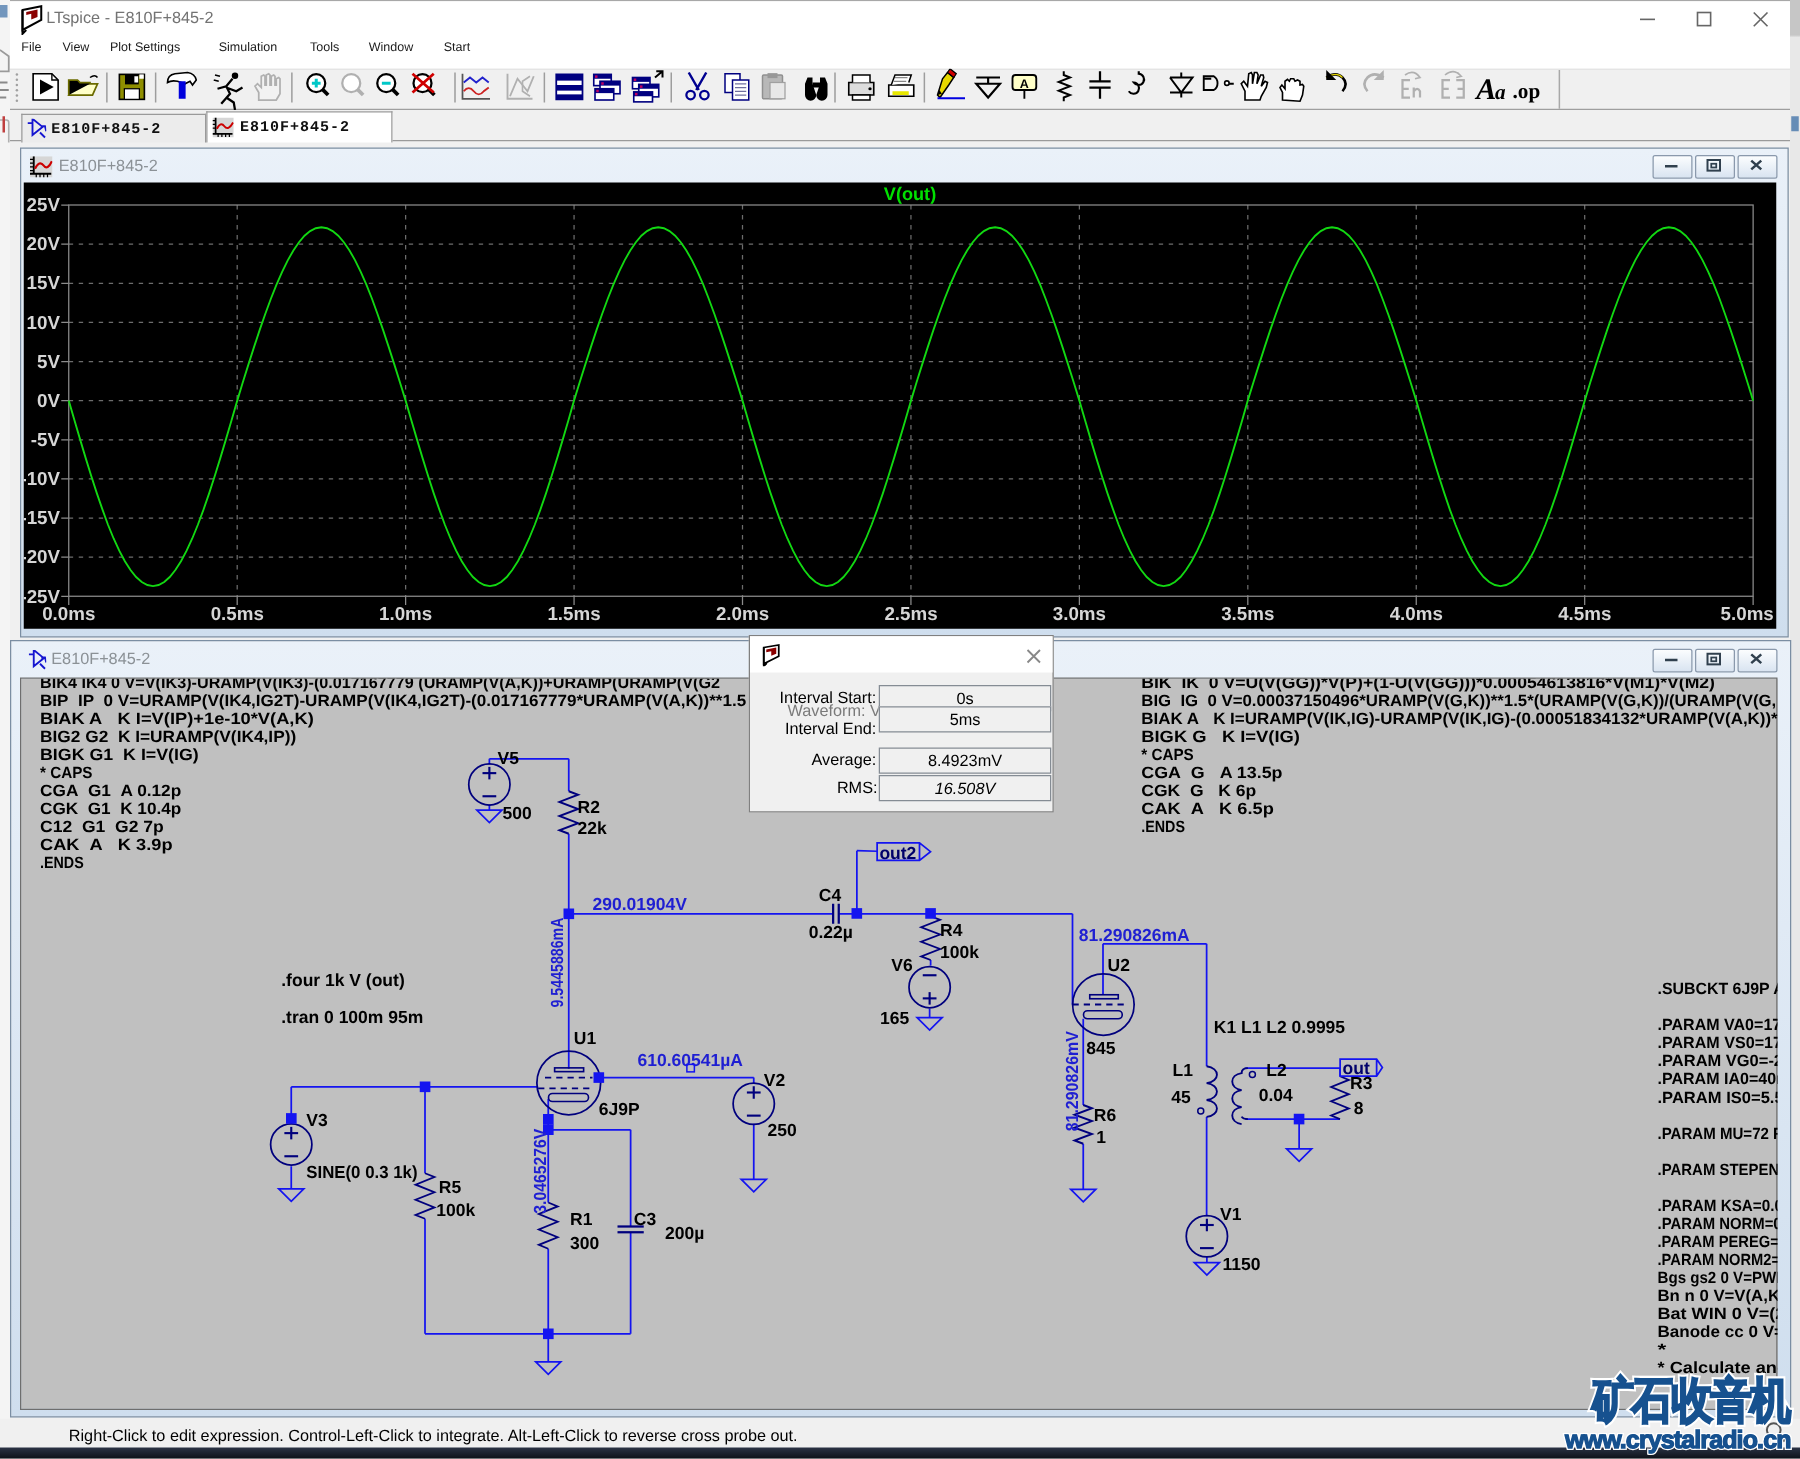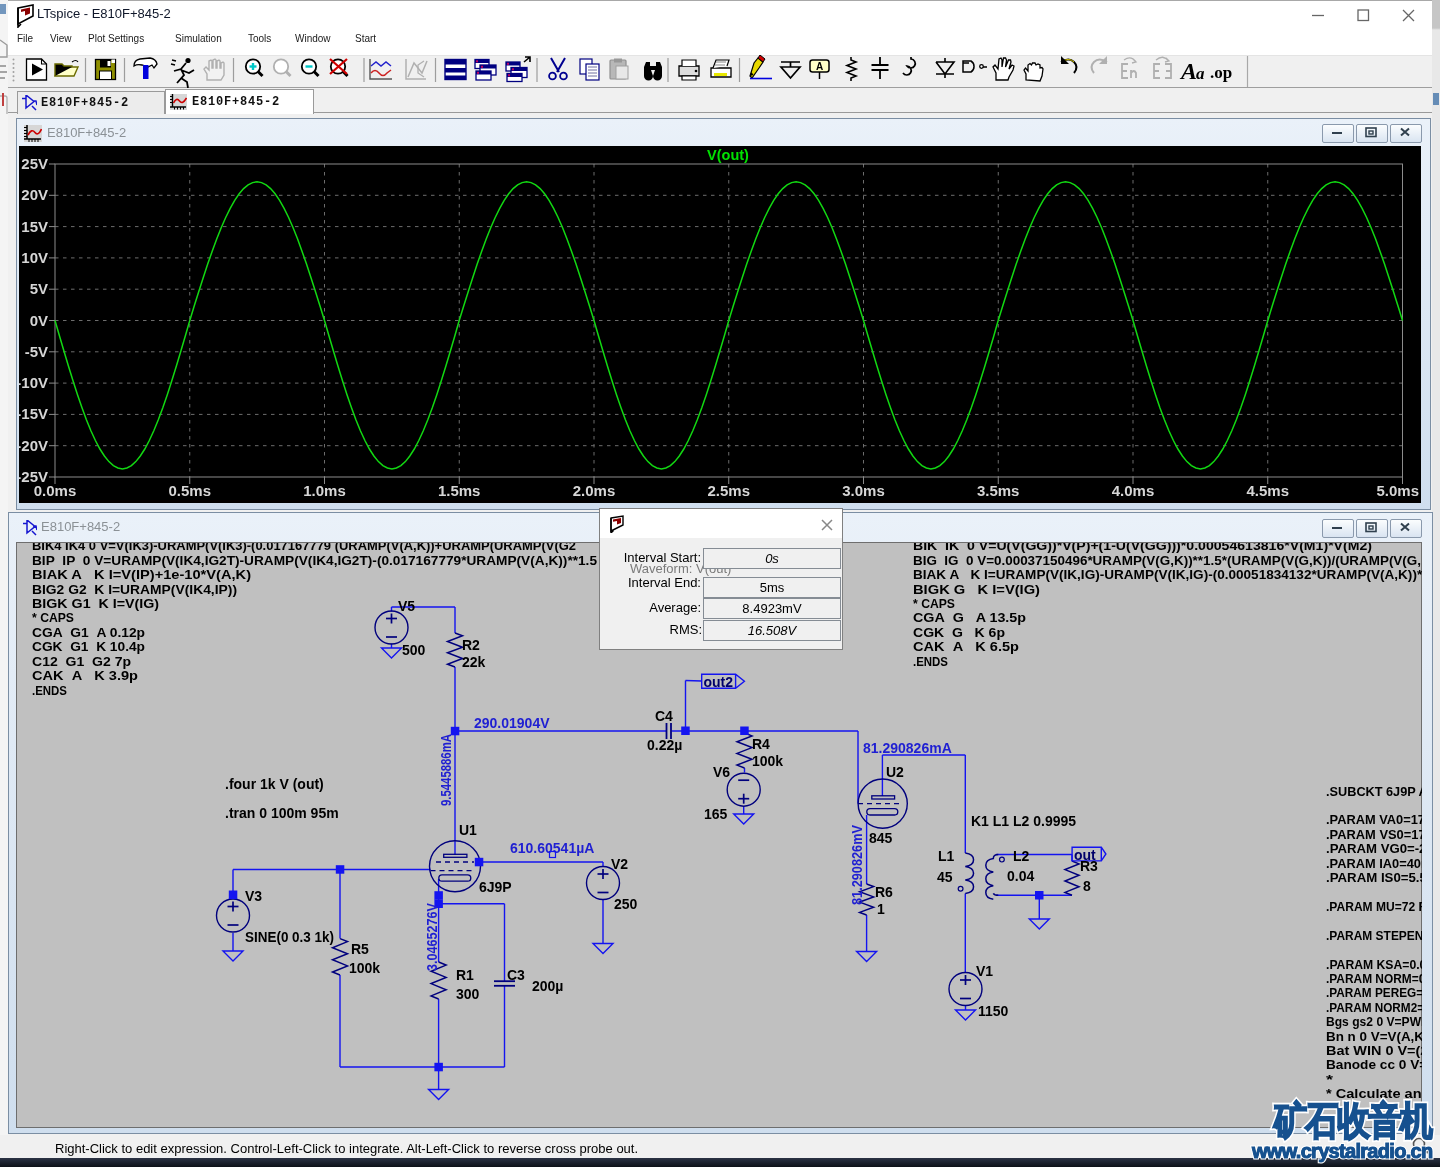"LTspice - E810F+845-2" #title-text { color: #0f172a -> #737373 }
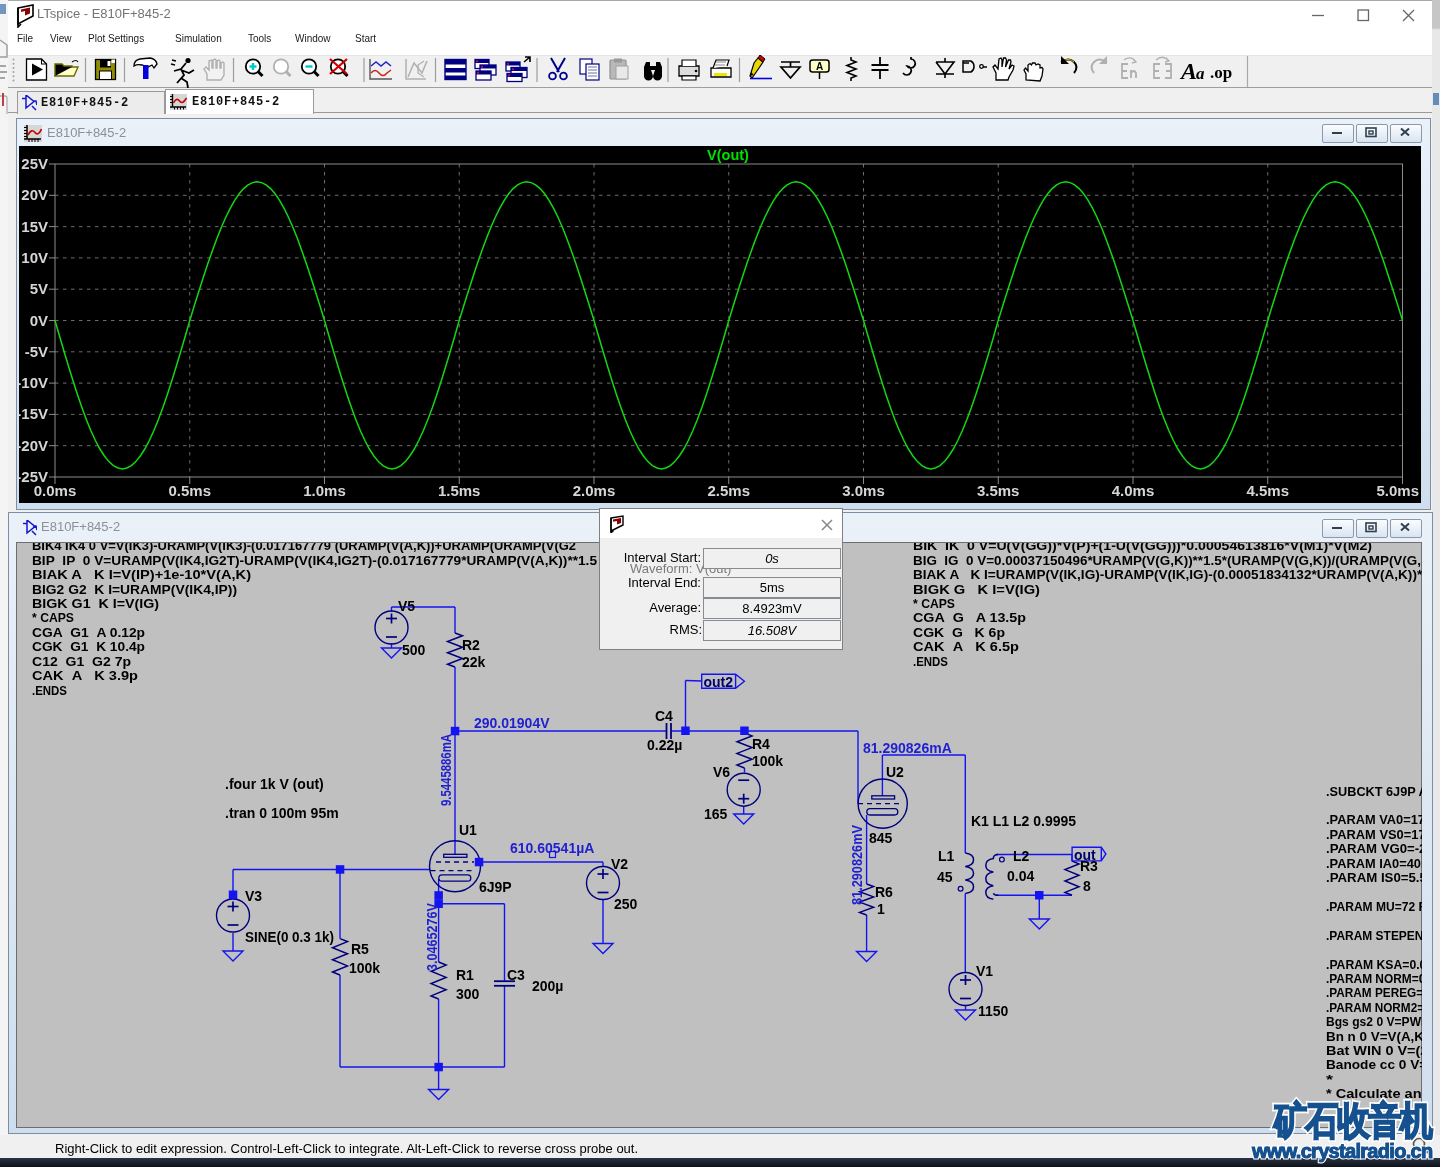"0s" div.dlgbox { font-style: italic -> none }
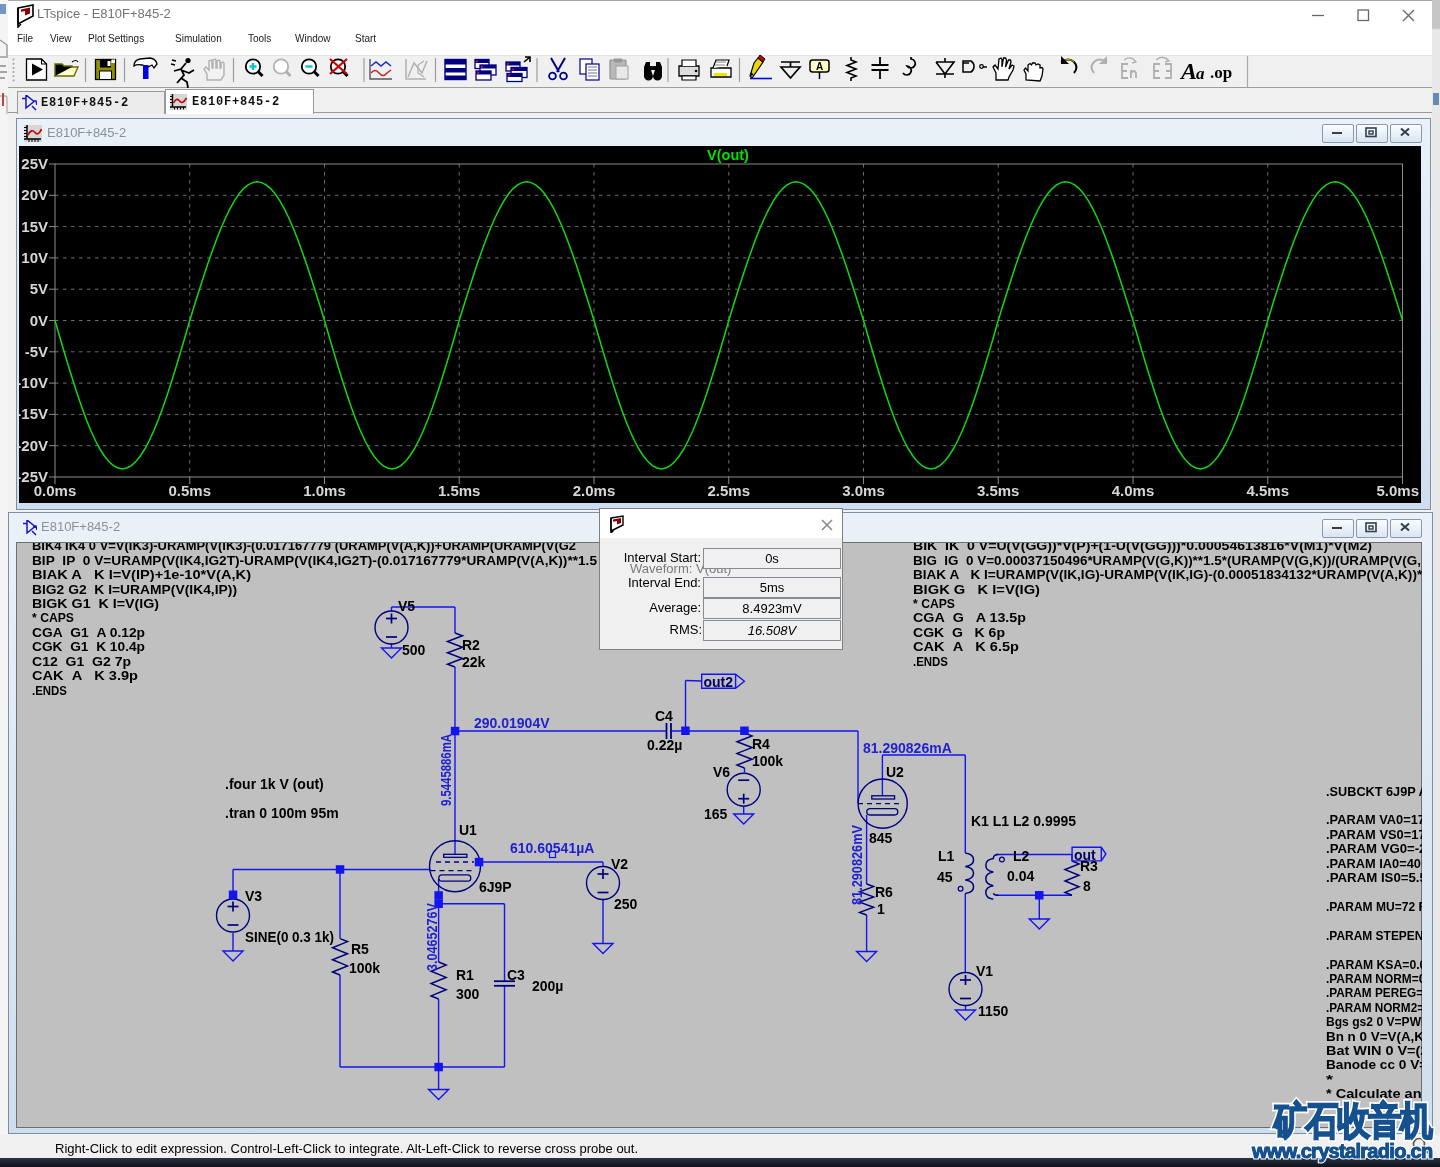"5ms" div.dlgbox { top: 68px -> 56px }
